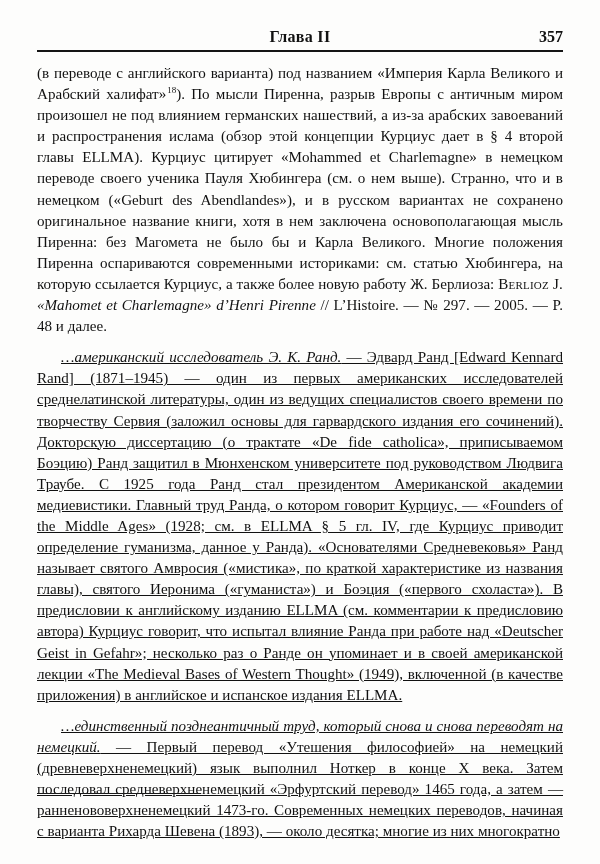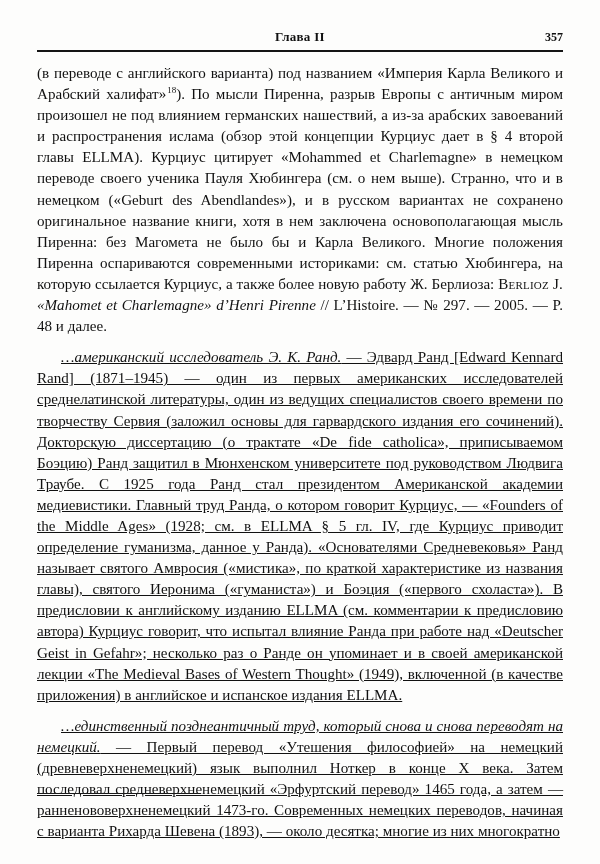"Глава II" .chapter-title { font-size: 13px -> 16px }
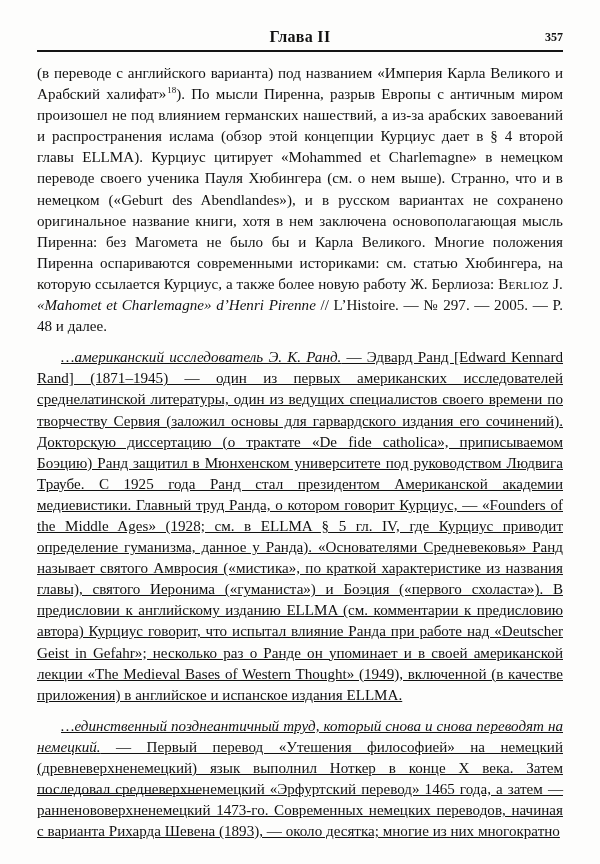"357" .page-number { font-size: 12px -> 16px }
